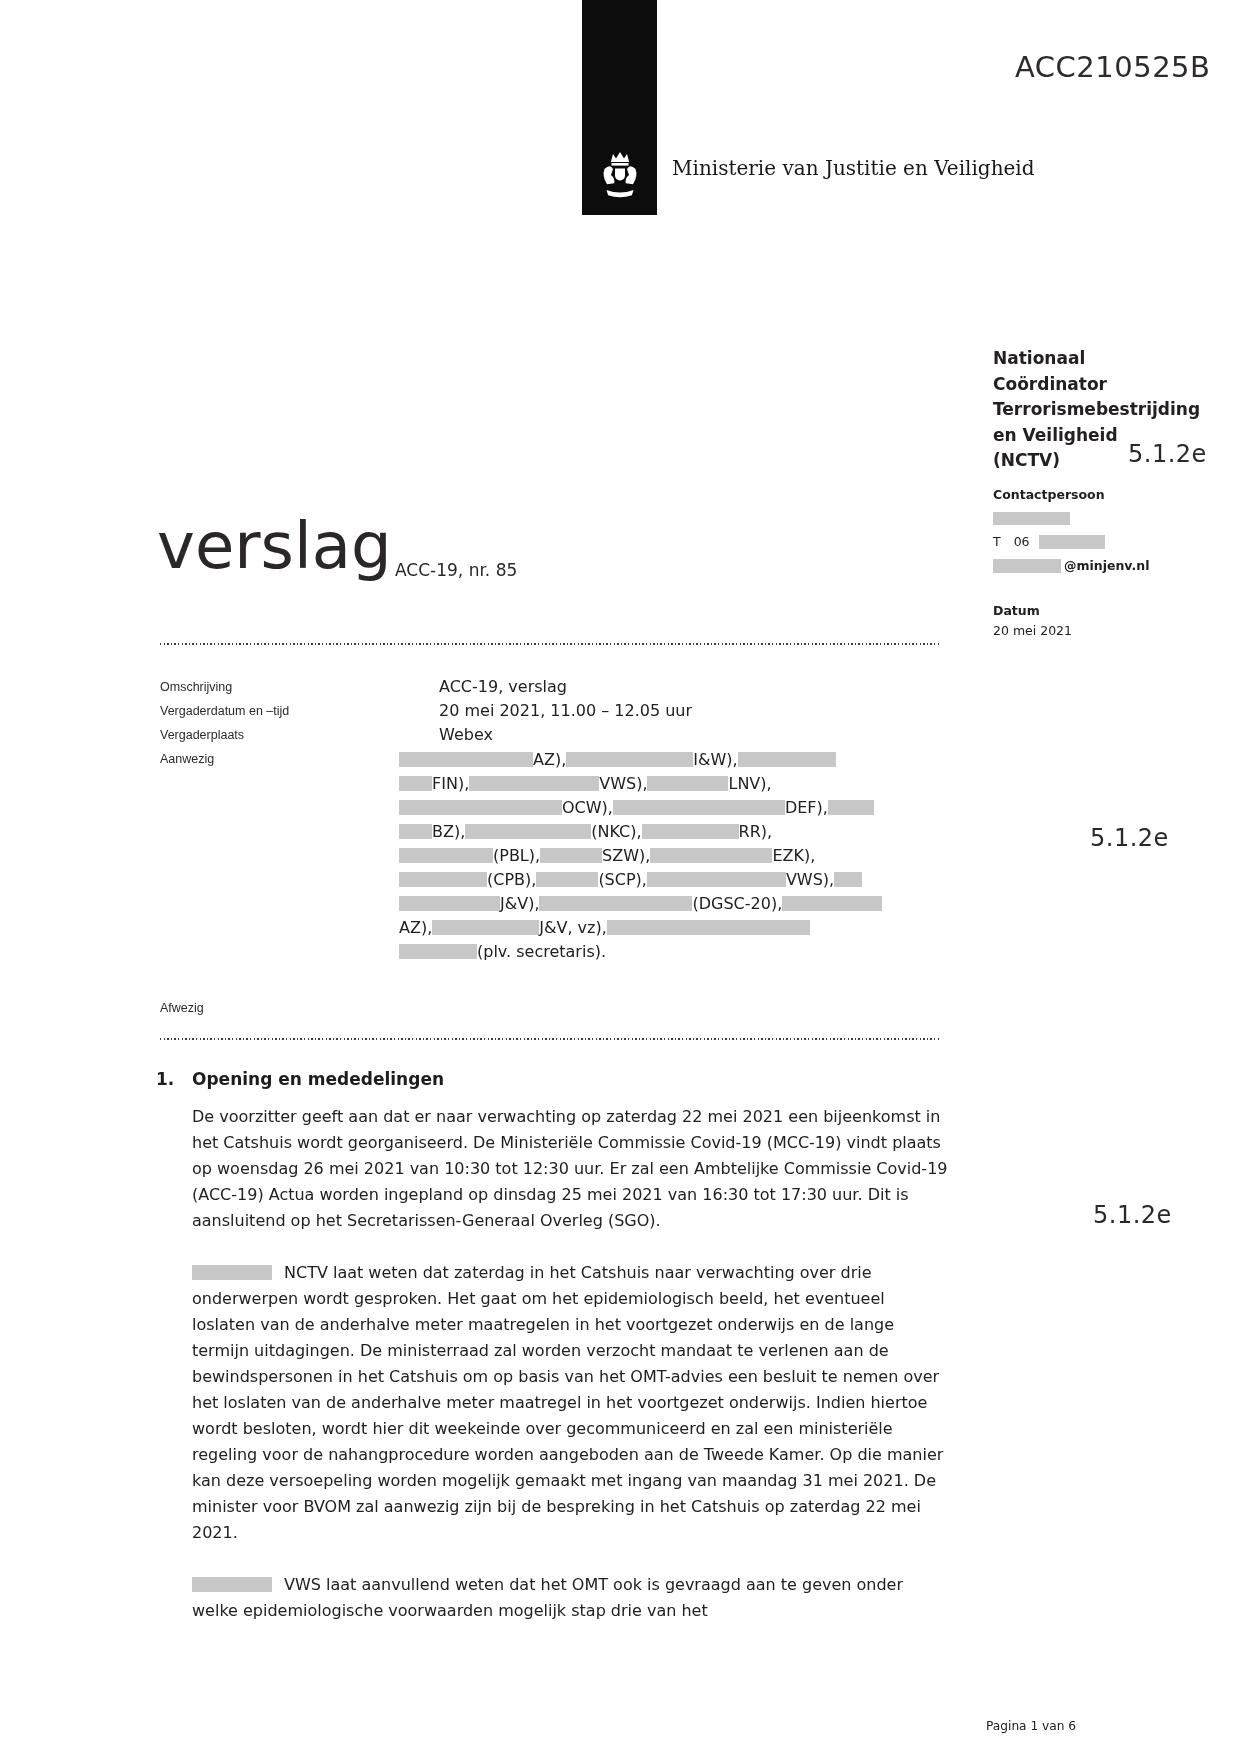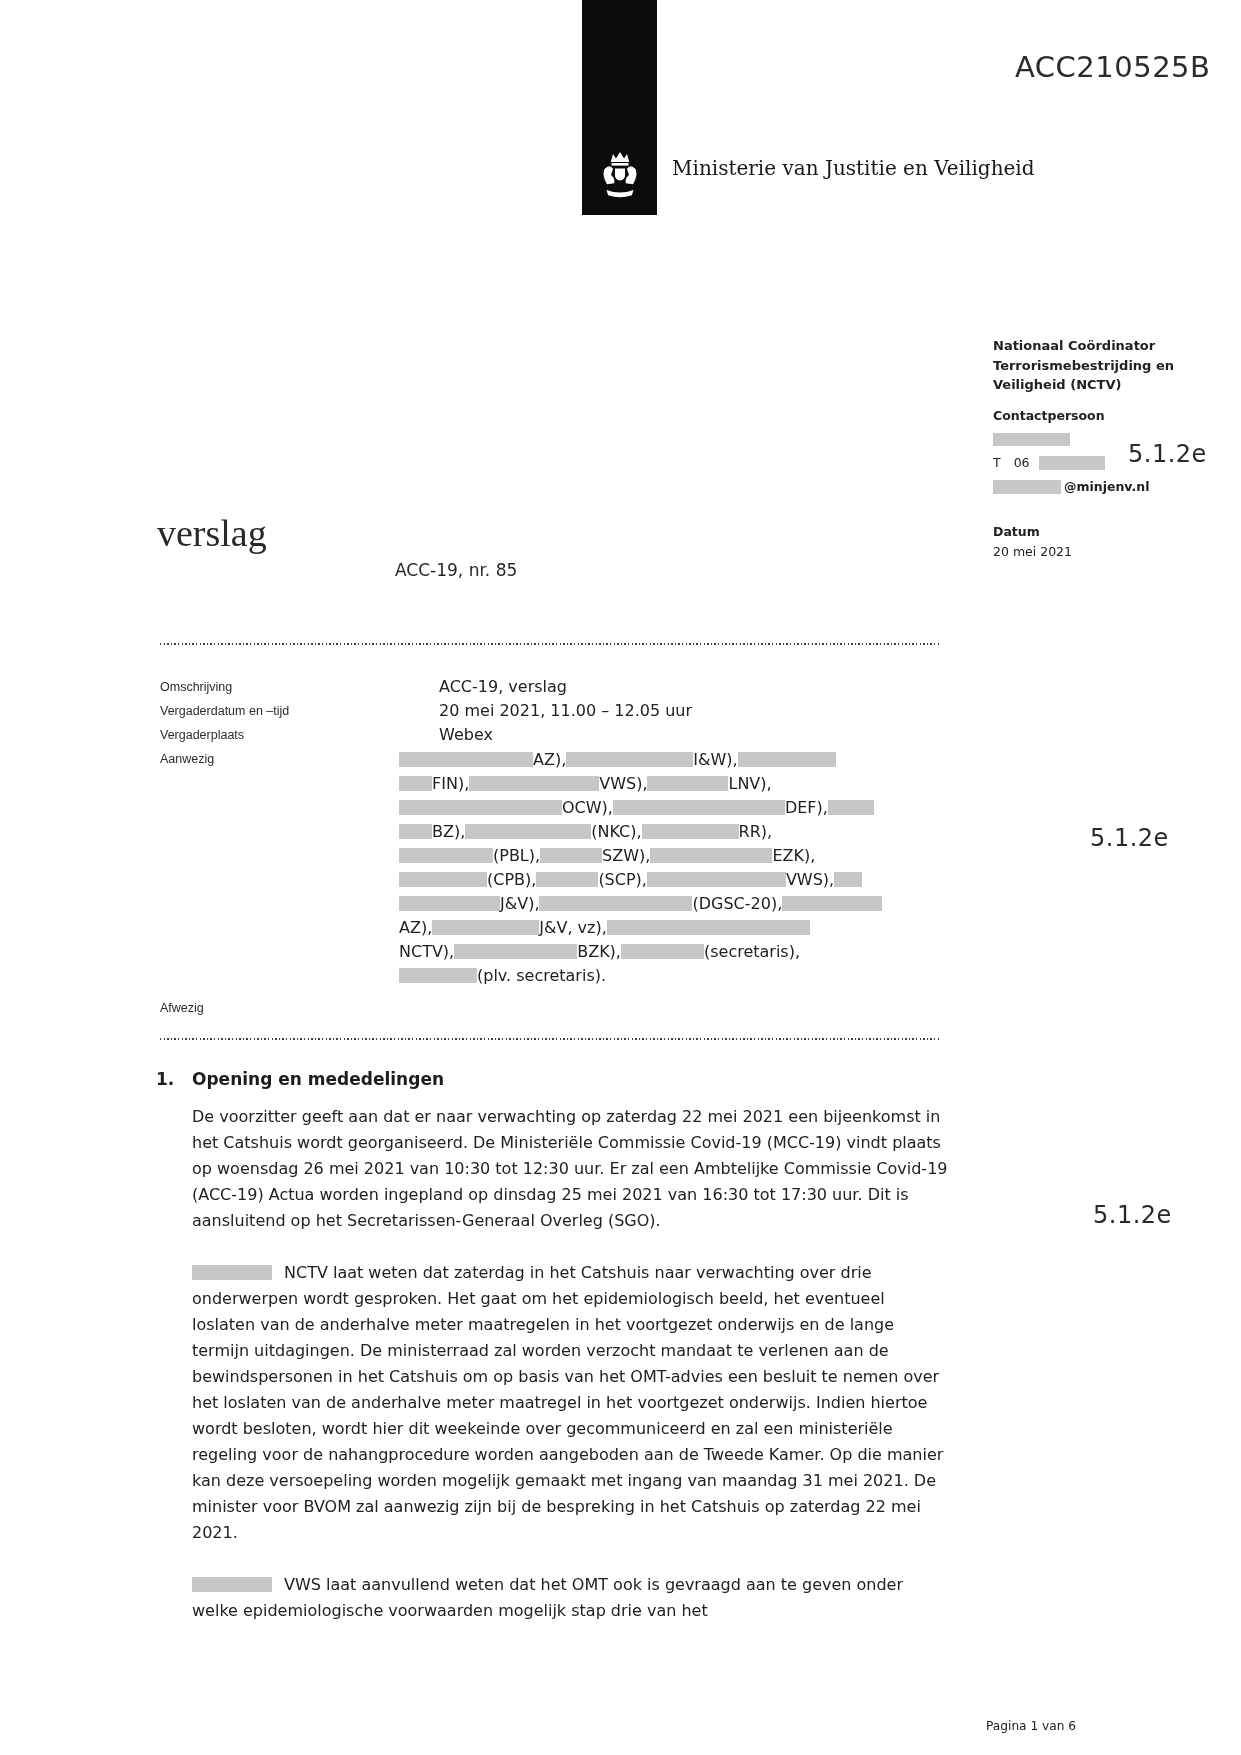"Nationaal Coördinator" .sb-org { font-size: 13px -> 17px; margin: 0 0 13px 0 -> 10px 0 13px 0 }
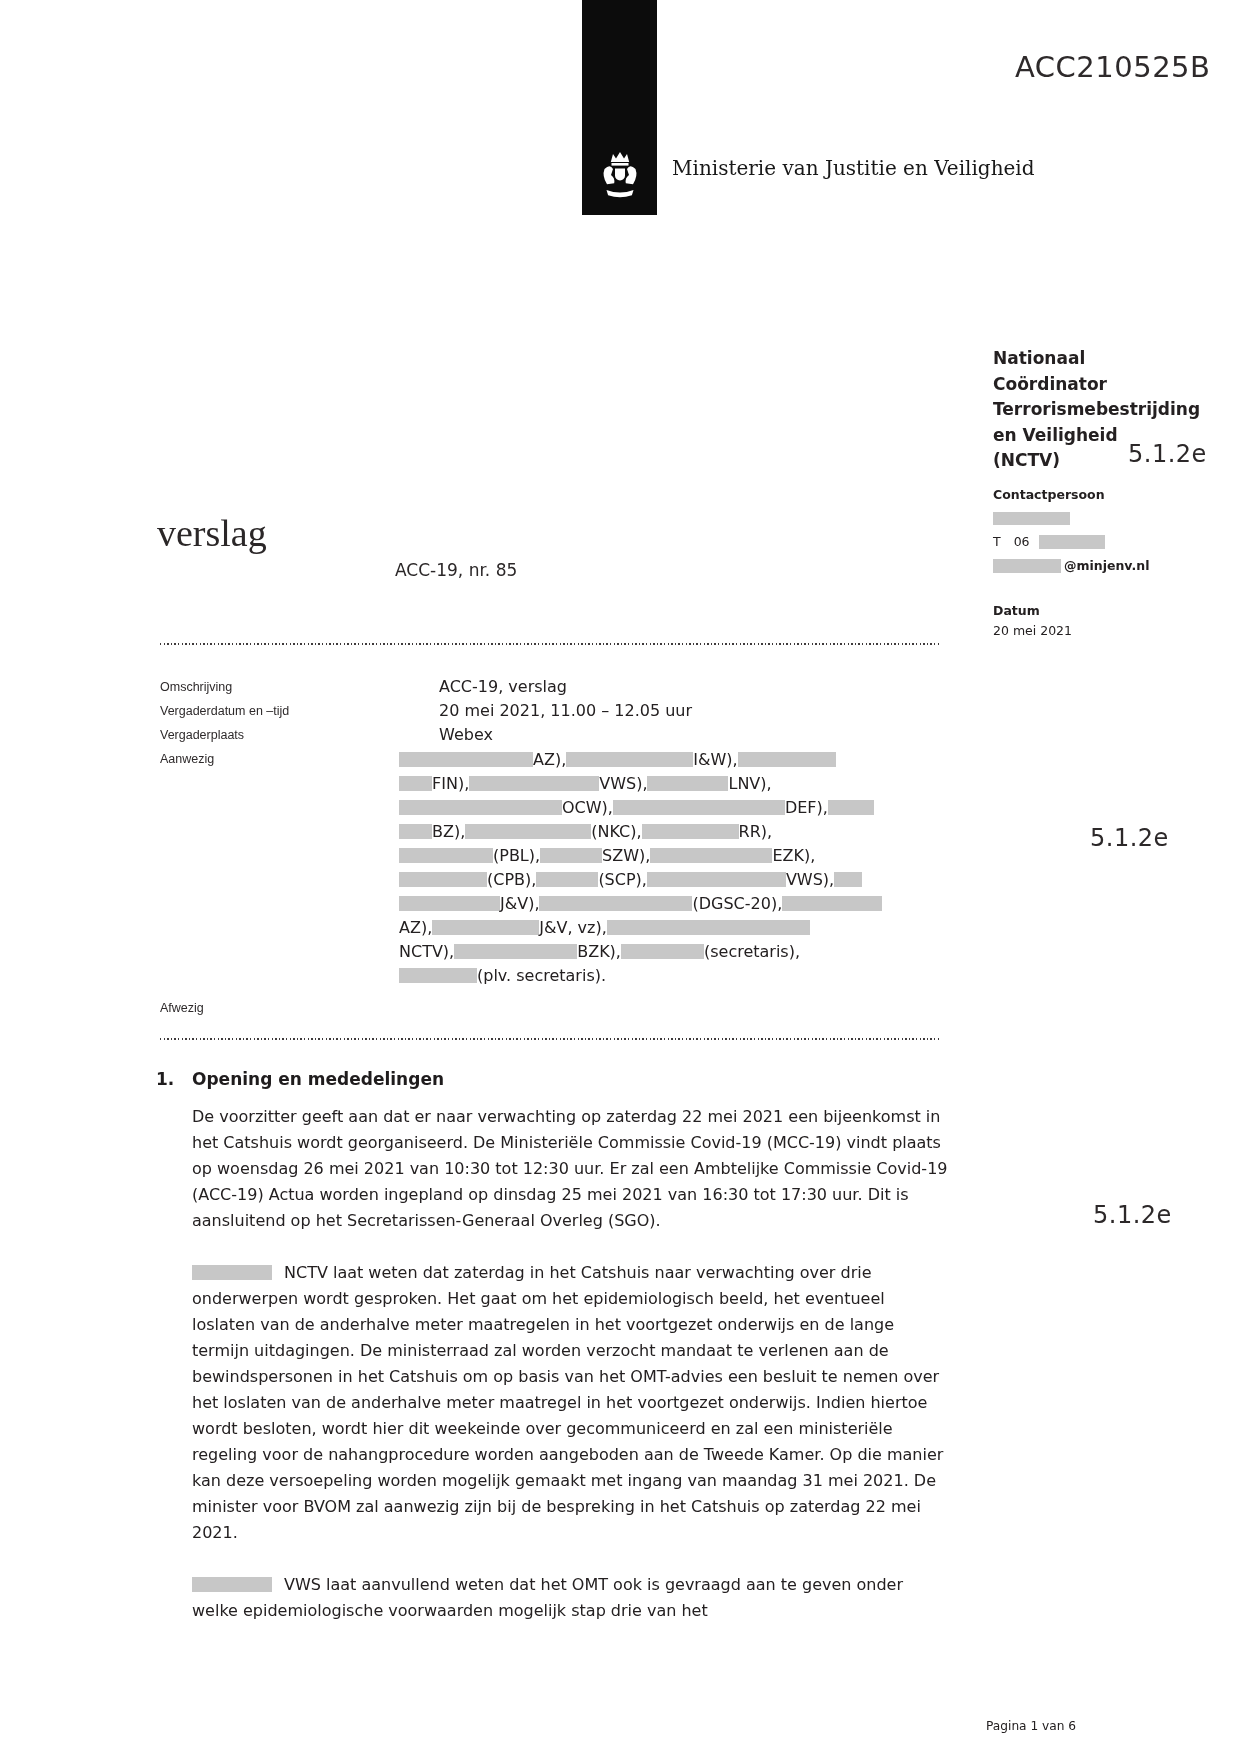"verslag" .title-main { font-family: Liberation Serif, serif -> none; font-size: 38px -> 64px }
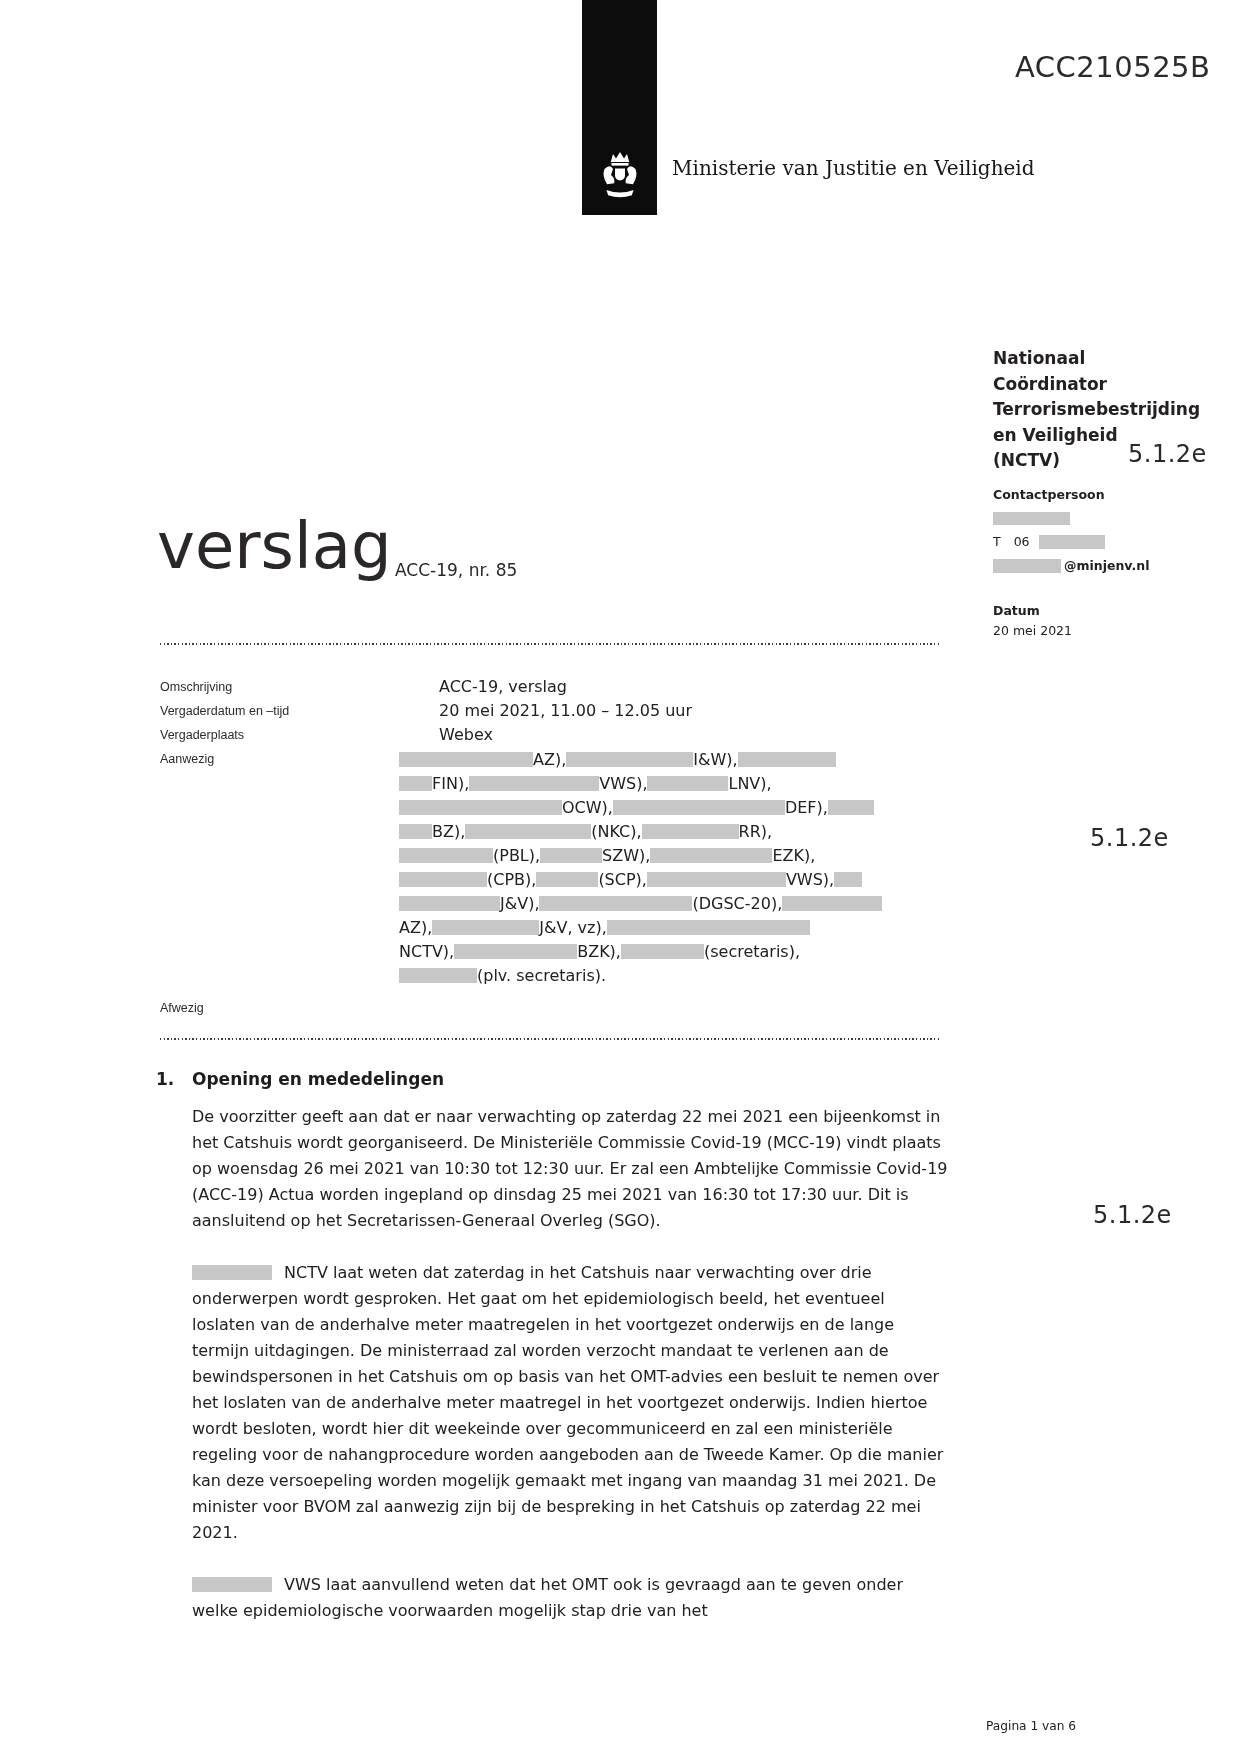"NCTV)," div.att-line { html: <div> <span>NCTV),</span> <span></span> <span>BZK),</span> <span></span> <span>(secretaris),</span> </div> -> none }
